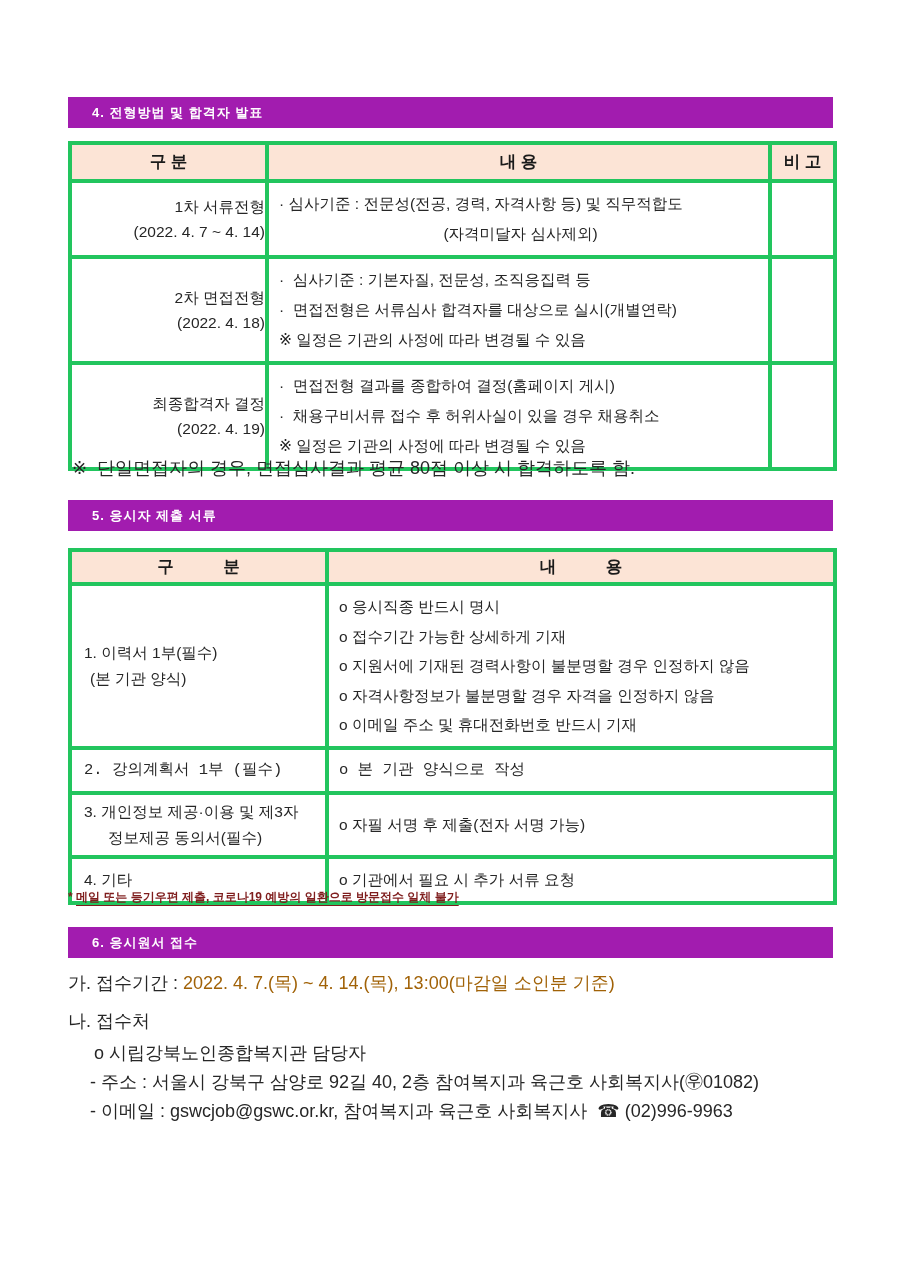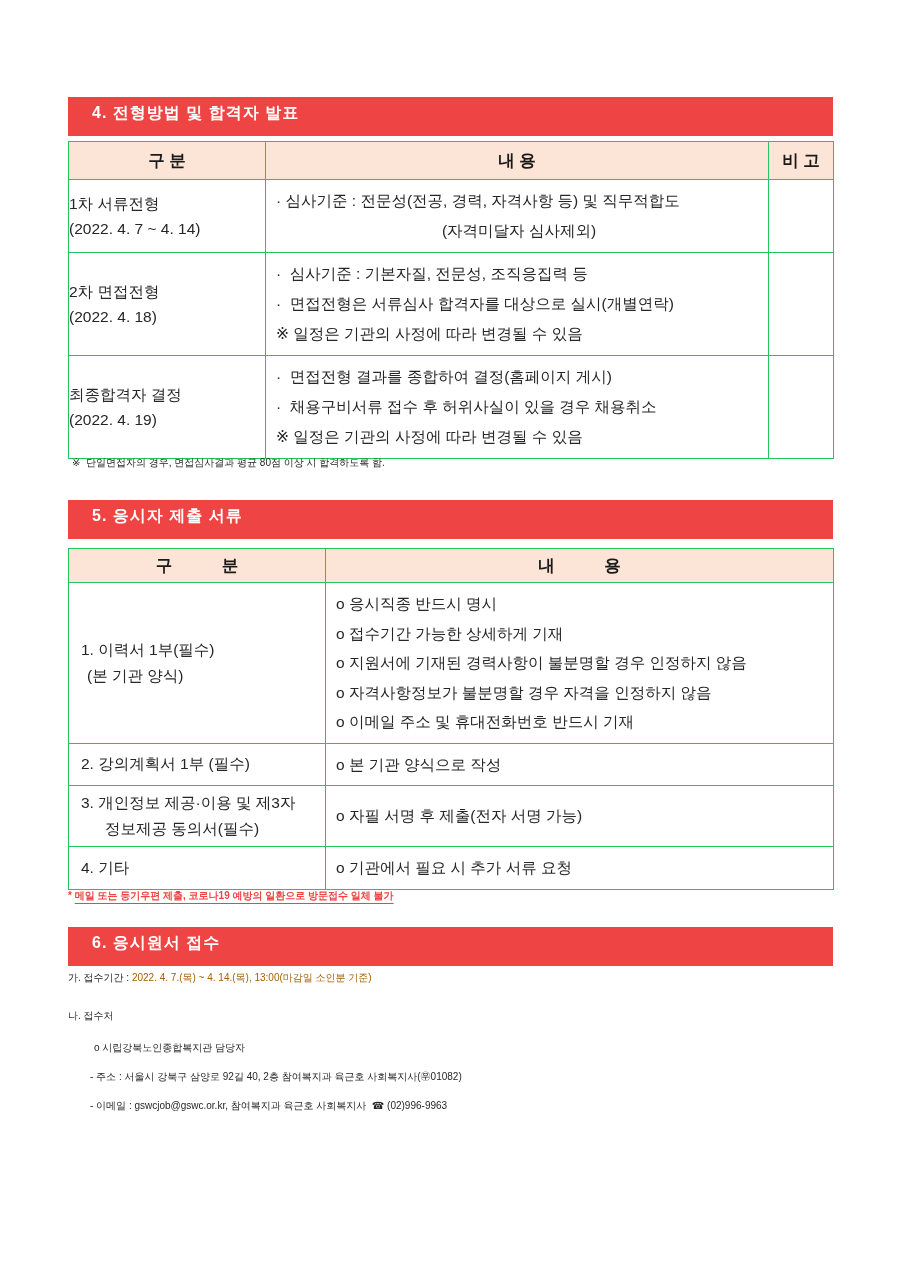"4. 전형방법 및 합격자 발표" .bar { background: #ef4444 -> #a21caf; font-size: 16px -> 13px; height: 39px -> 31px }
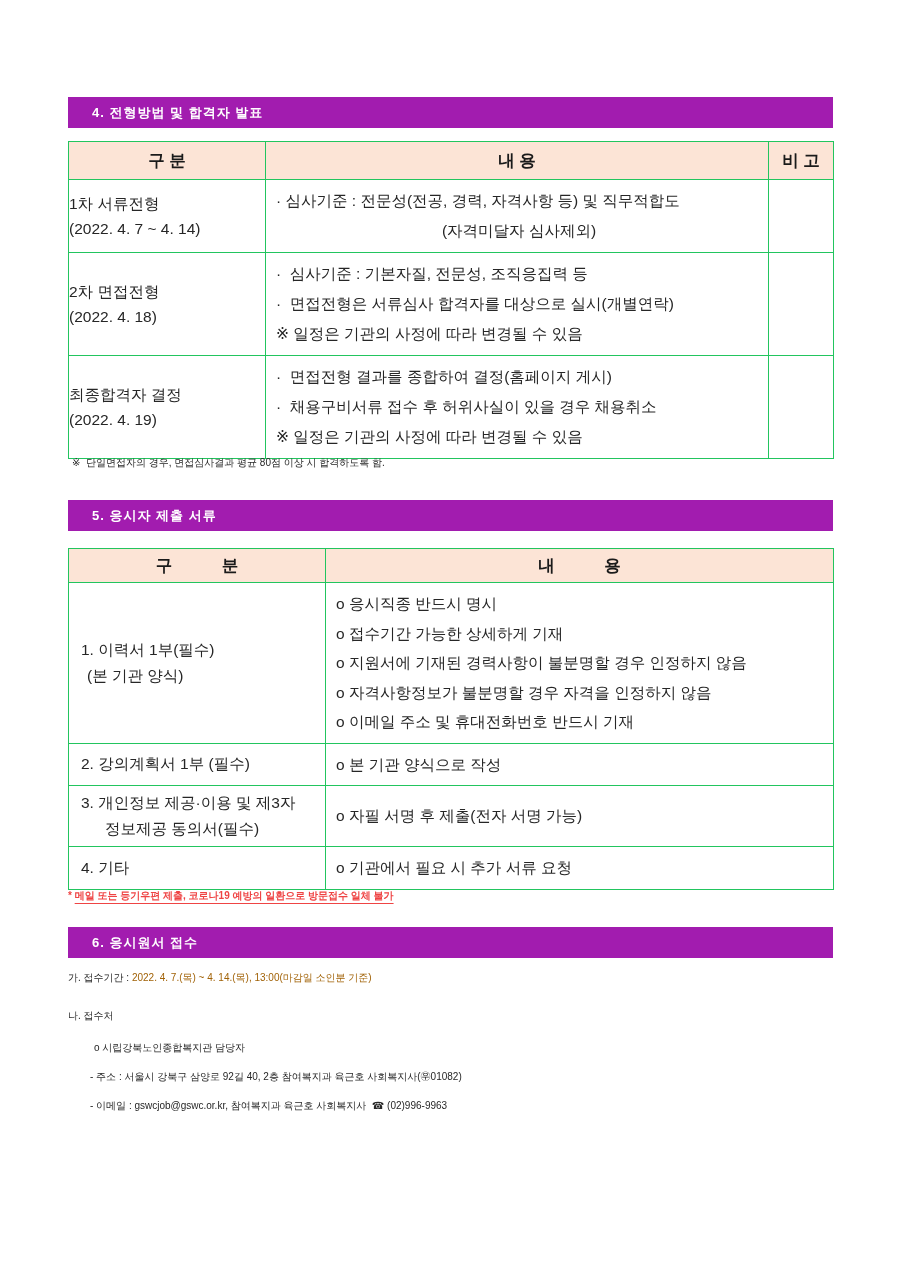"구 분" td, th { border: 1px solid #22c55e -> 4px solid #22c55e }
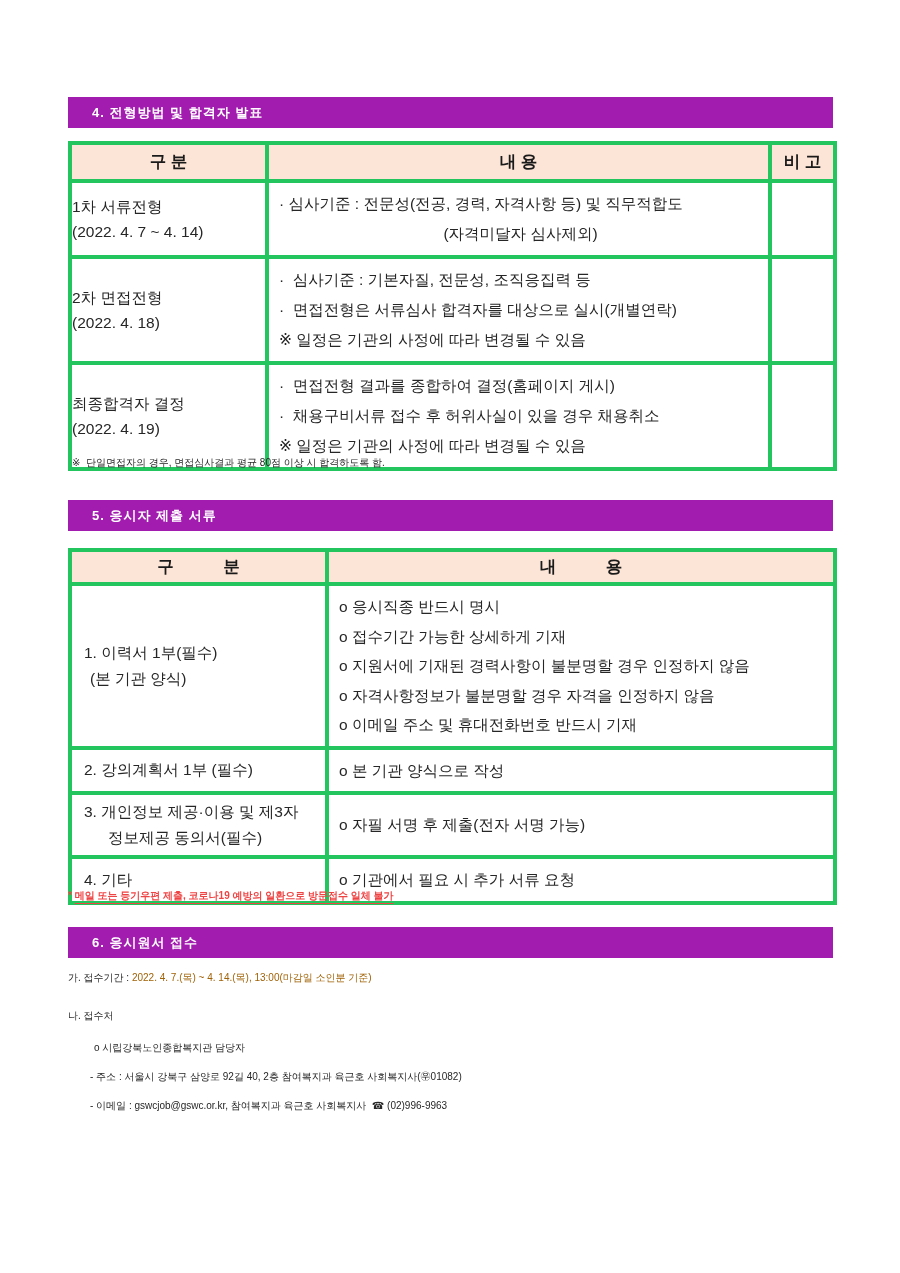"1차 서류전형" td.cat { text-align: left -> right }
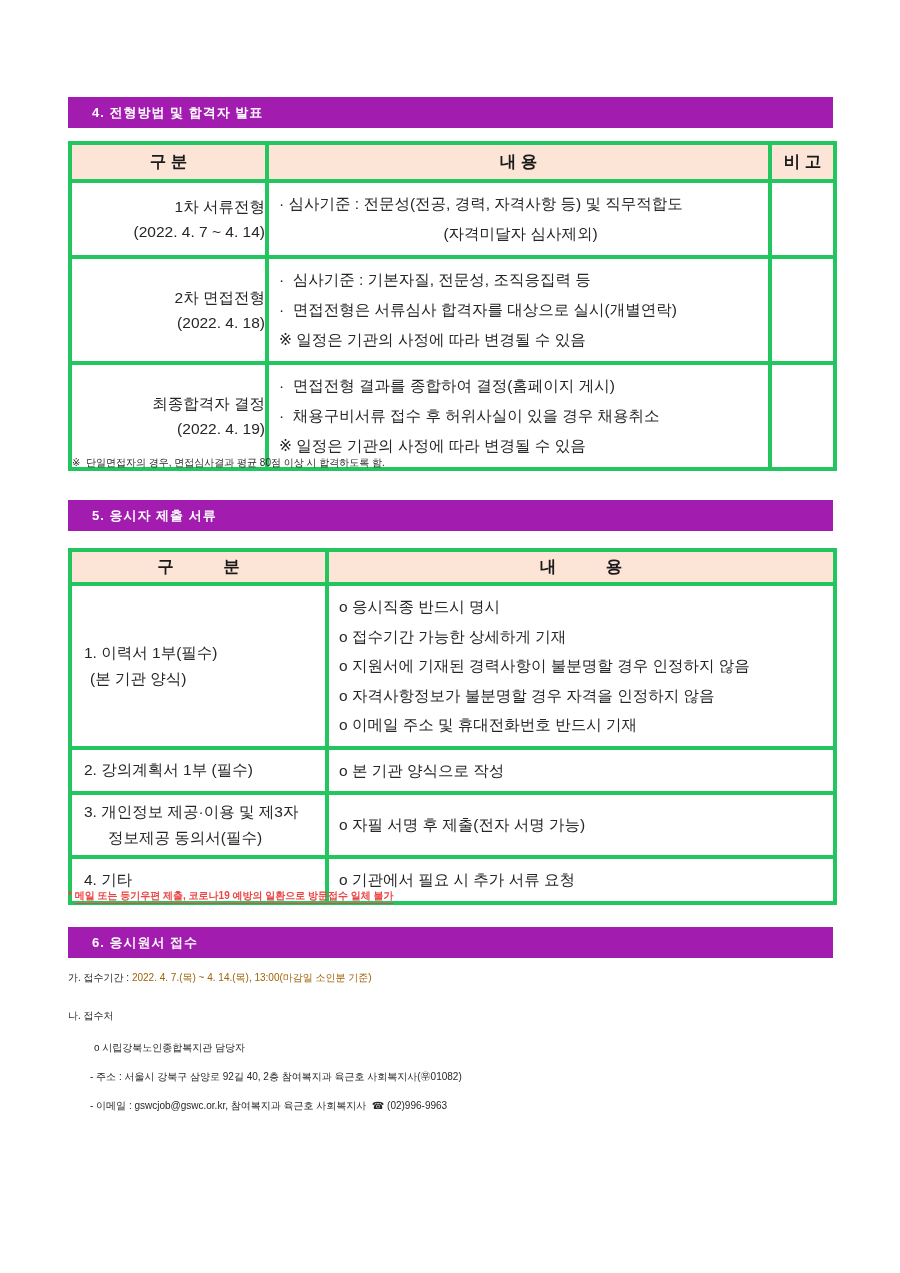"※ 단일면접자의 경우, 면접심사결과 평균" .pline { font-size: 10px -> 18px }
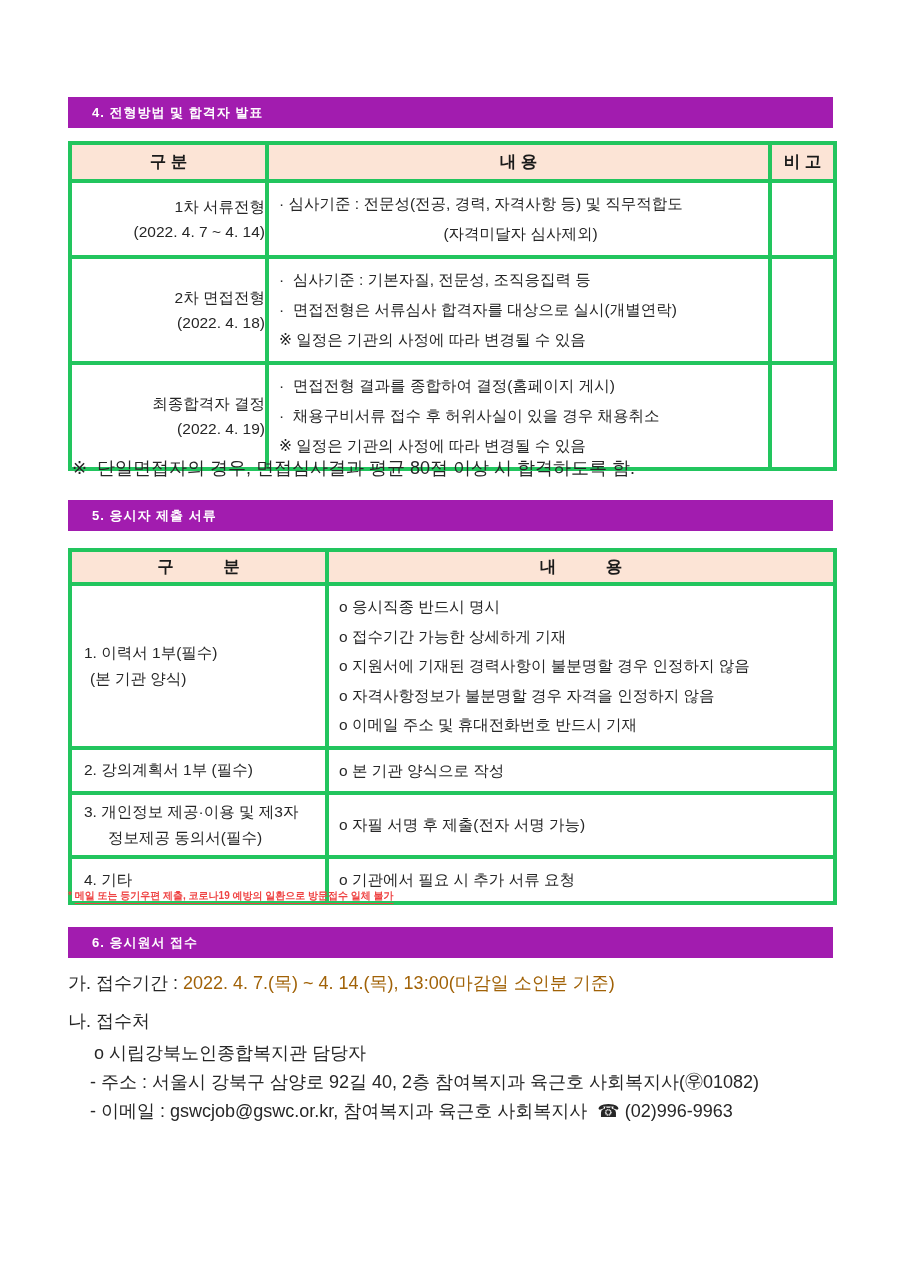"2. 강의계획서 1부 (필수)" #t2r2 { font-family: none -> Liberation Mono, monospace }
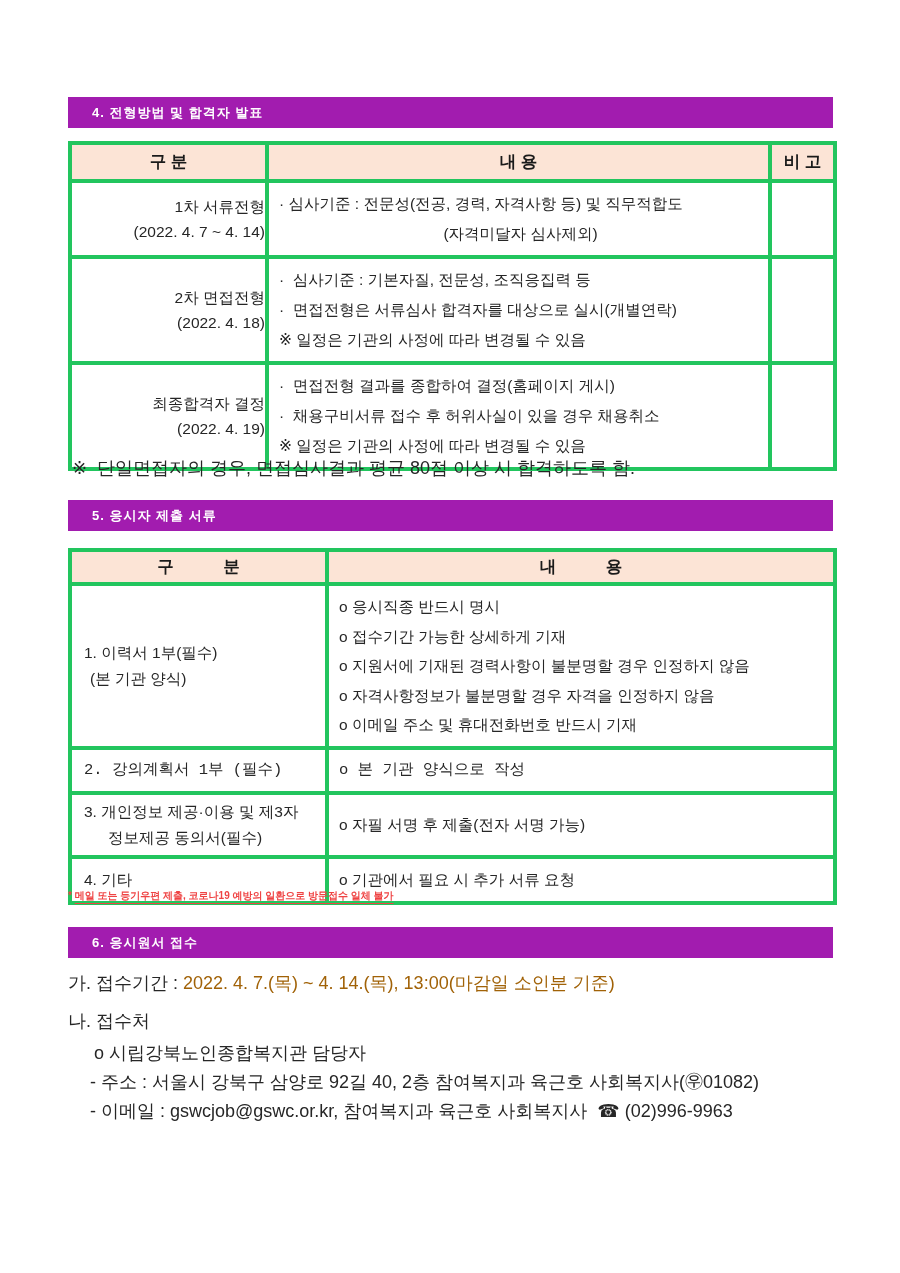"* 메일 또는 등기우편 제출," .note-strong { color: #ef4444 -> #7f1d1d; font-size: 10px -> 12px }
